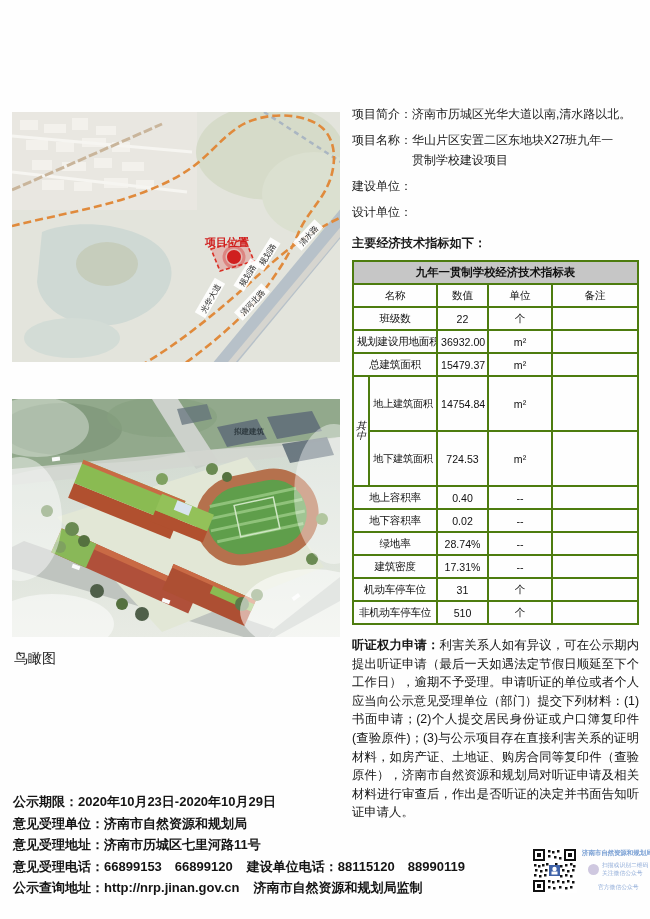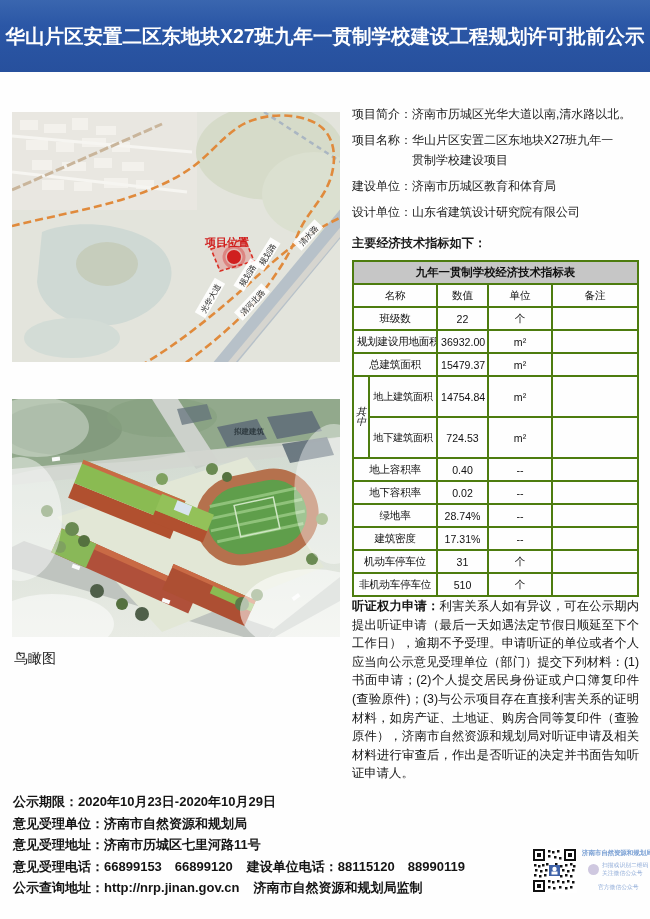"华山片区安置二区东地块X27班九年一贯制学校建设工程规划许可批前公示" div.header { html: <div> <div>华山片区安置二区东地块X27班九年一贯制学校建设工程规划许可批前公示</div> </div> -> none }
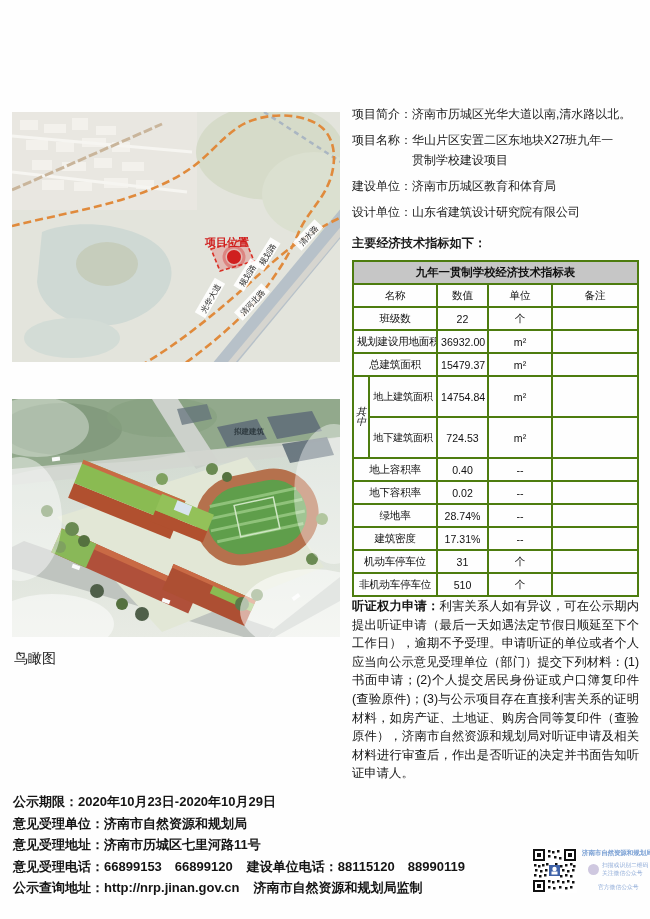"济南市历城区教育和体育局" span.info-value { html: <span>济南市历城区教育和体育局</span> -> none }
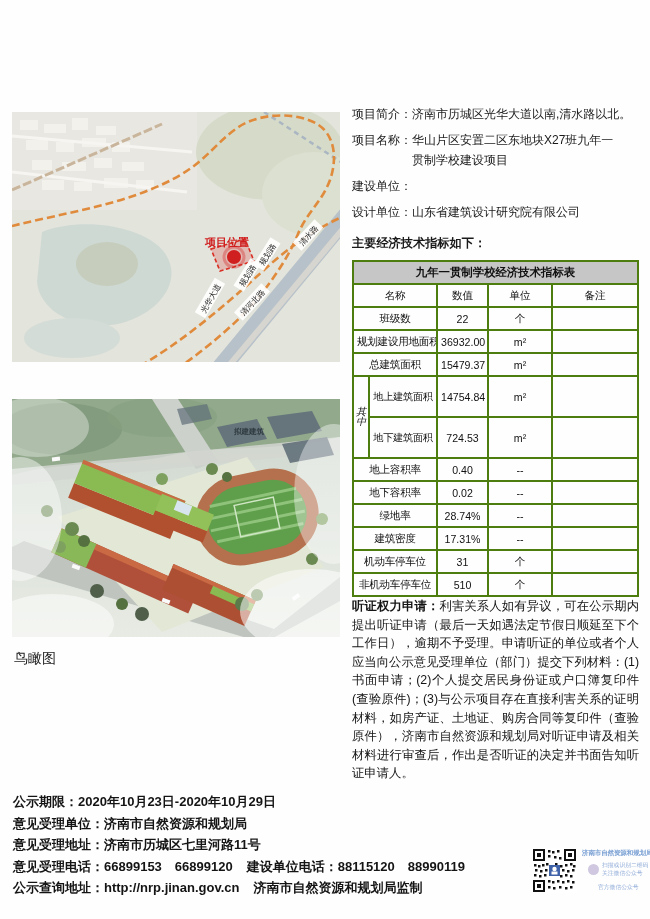"山东省建筑设计研究院有限公司" span.info-value { html: <span>山东省建筑设计研究院有限公司</span> -> none }
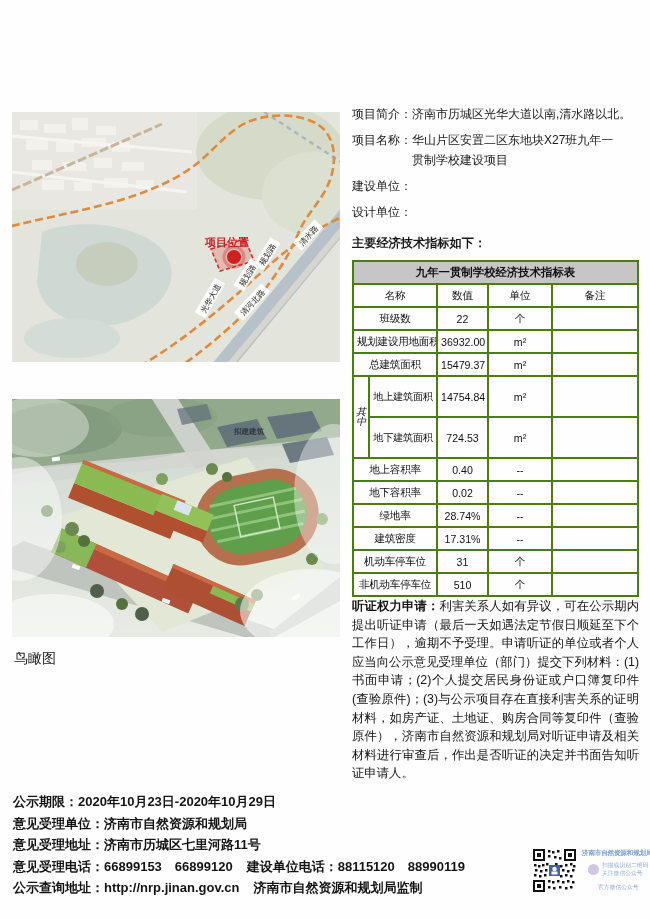"地上建筑面积" .t-sub { padding: 9px 1px !important -> 16px 1px !important }
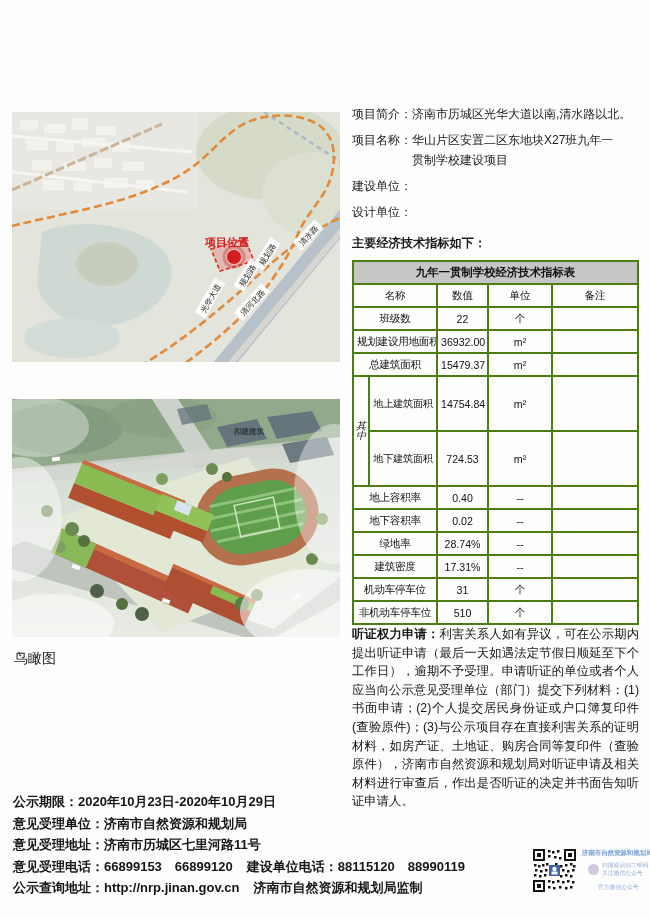"听证权力申请：利害关系人如有异议，可在公示期内提出听证申请（最后一天如遇法定节假" .hearing { margin-top: 0 -> 11px }
